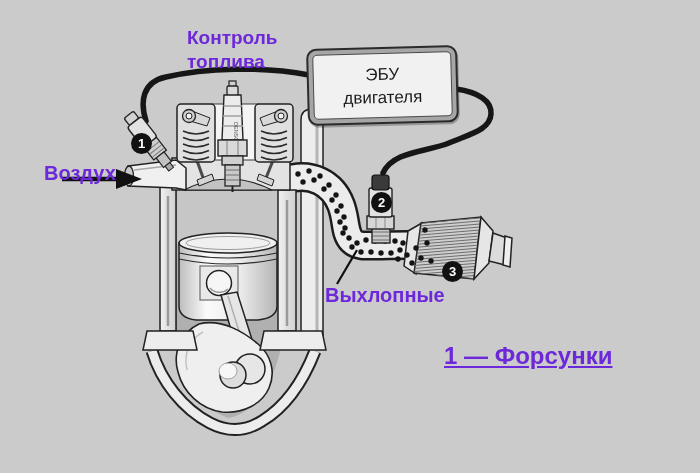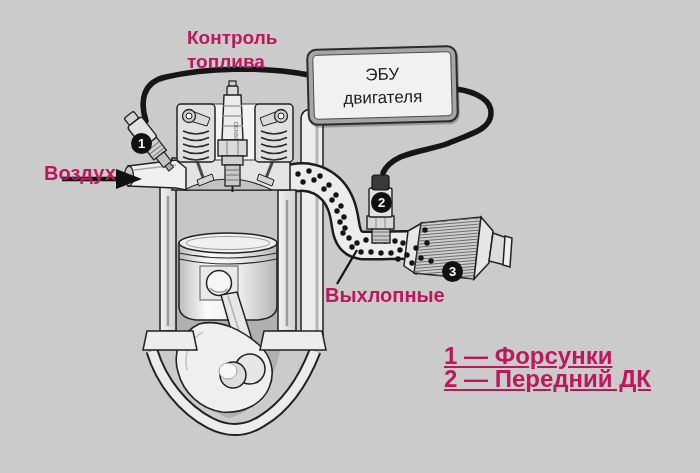"Контроль" .lbl { color: #be185d -> #6d28d9 }
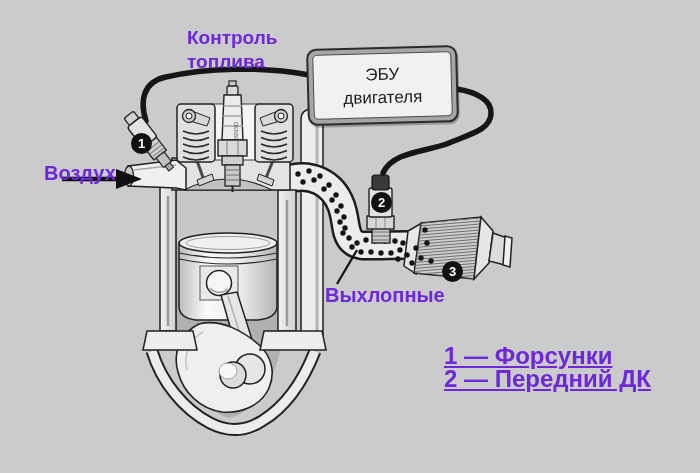"2 — Передний ДК" div { html: <div>2 — Передний ДК</div> -> none }
